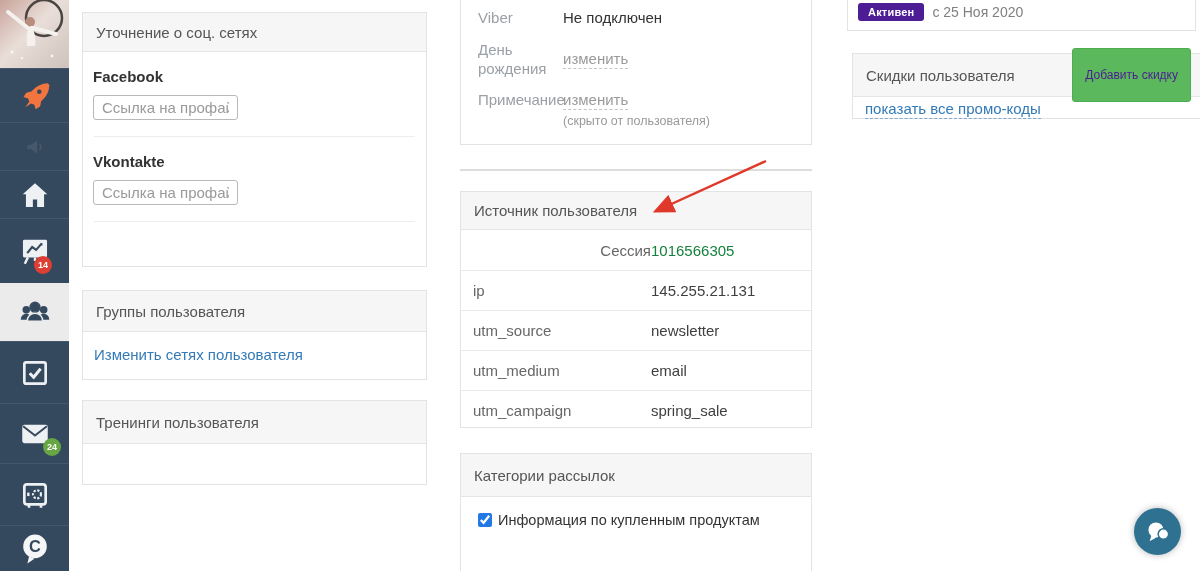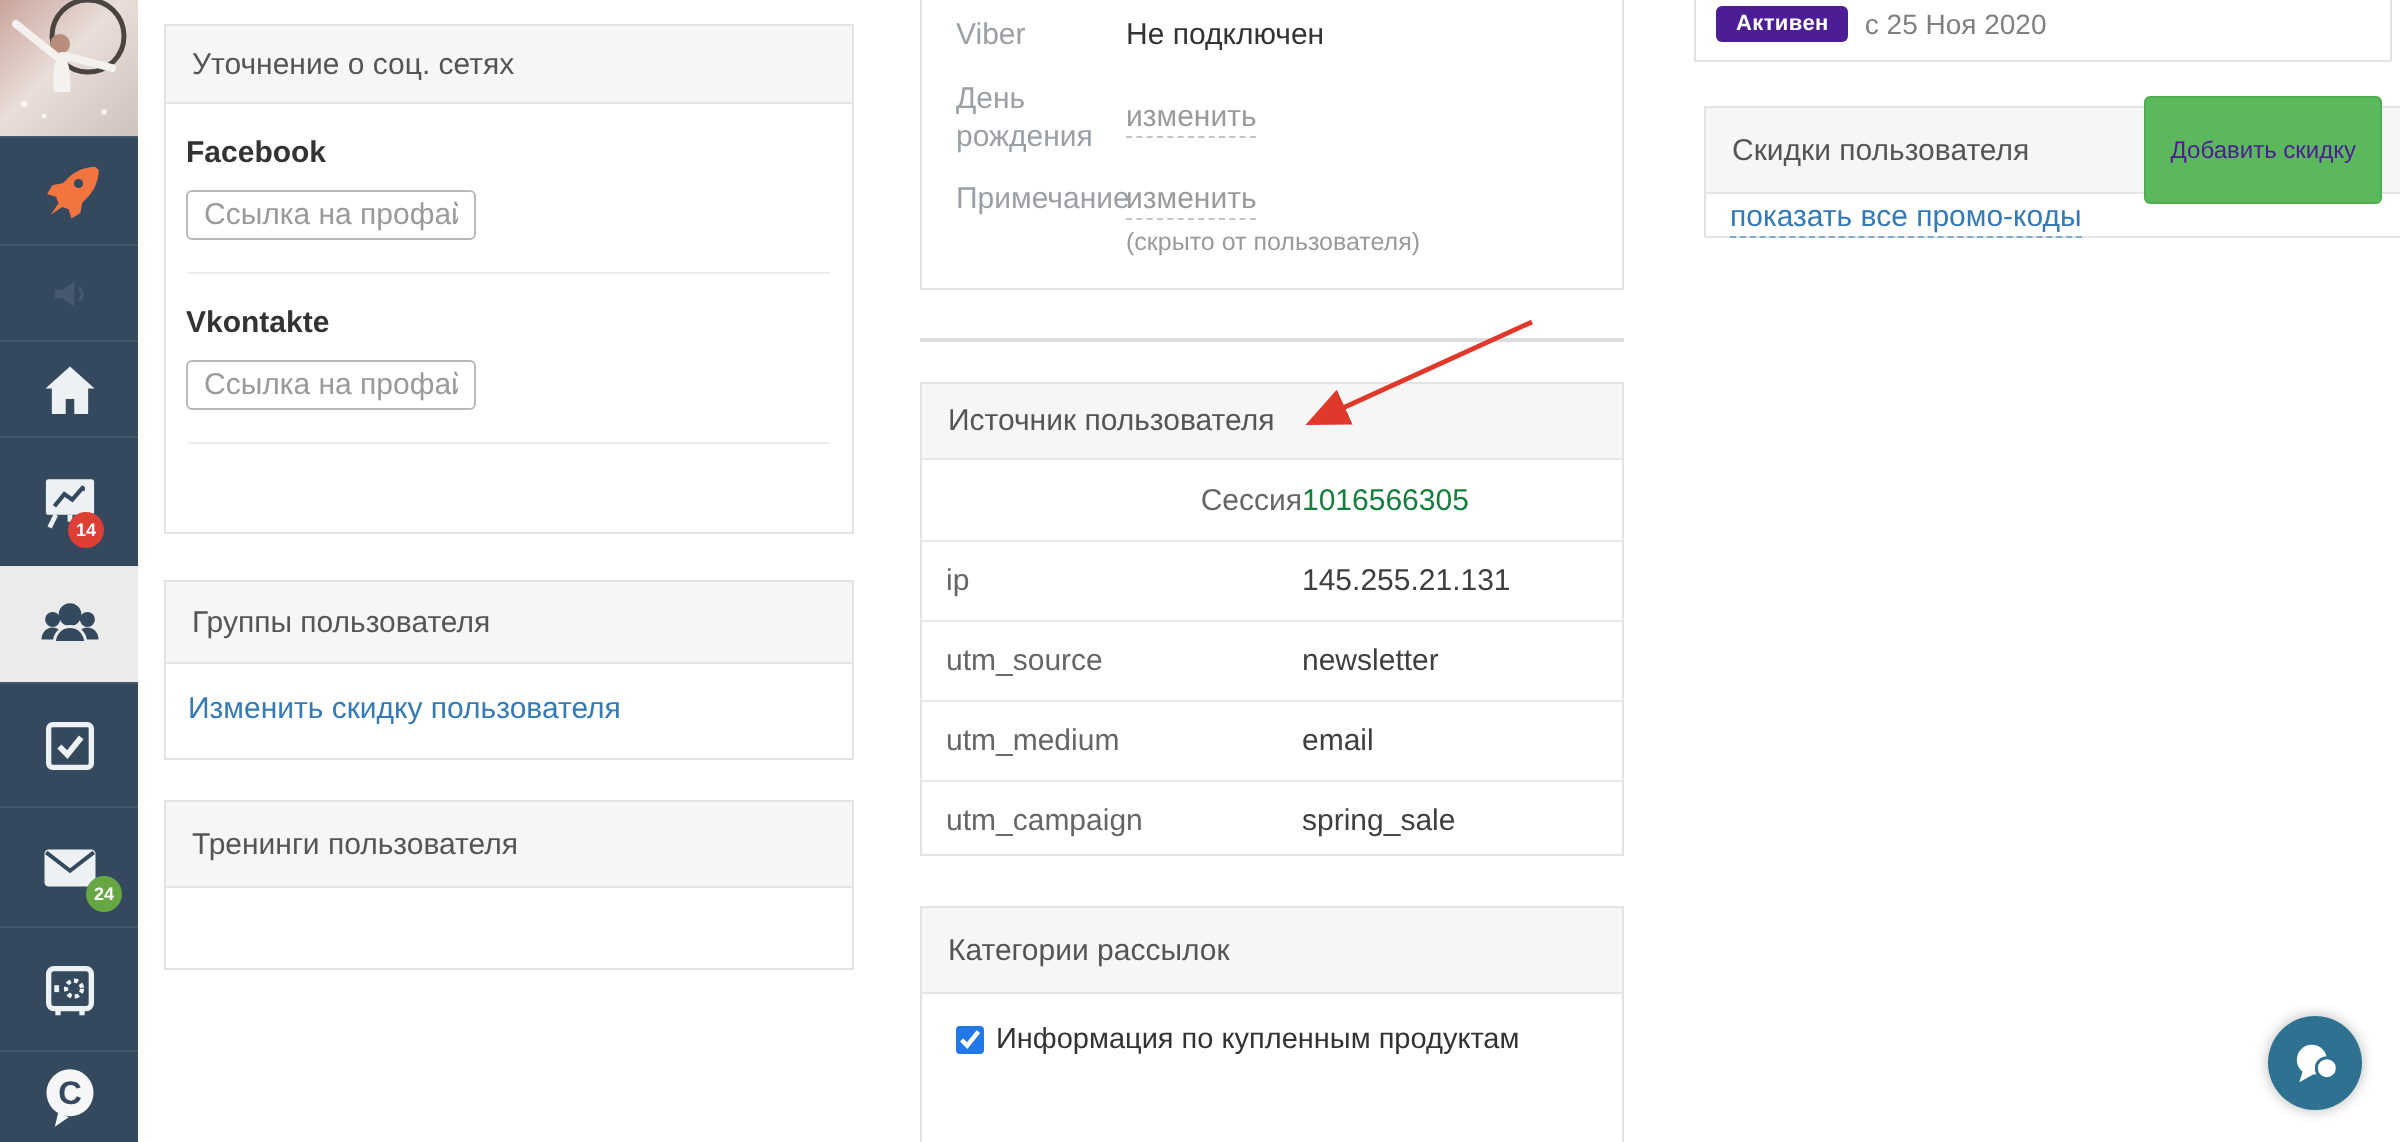"Изменить скидку пользователя" a.blue-link { text: скидку -> сетях }
